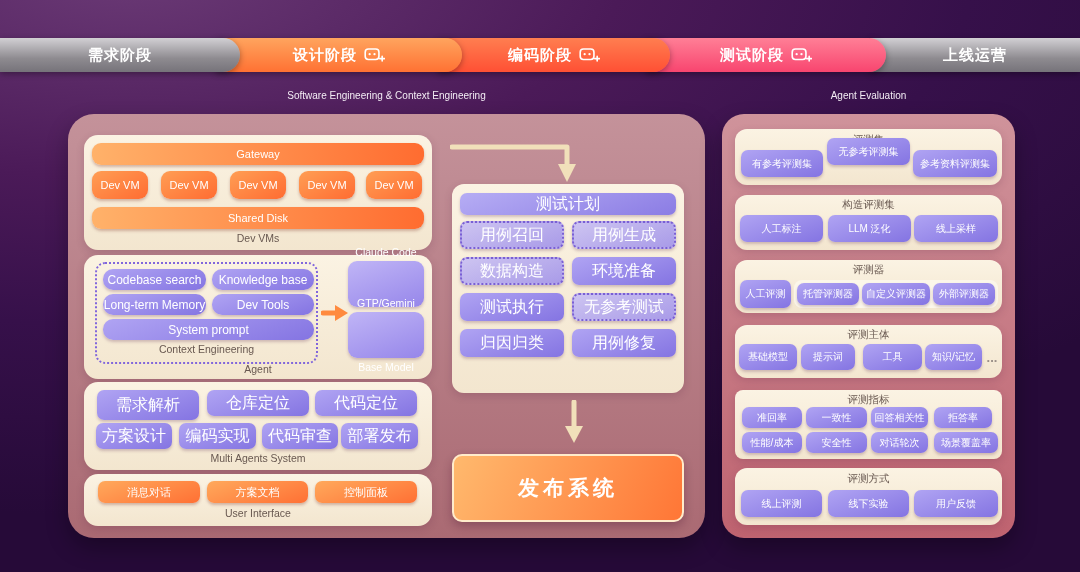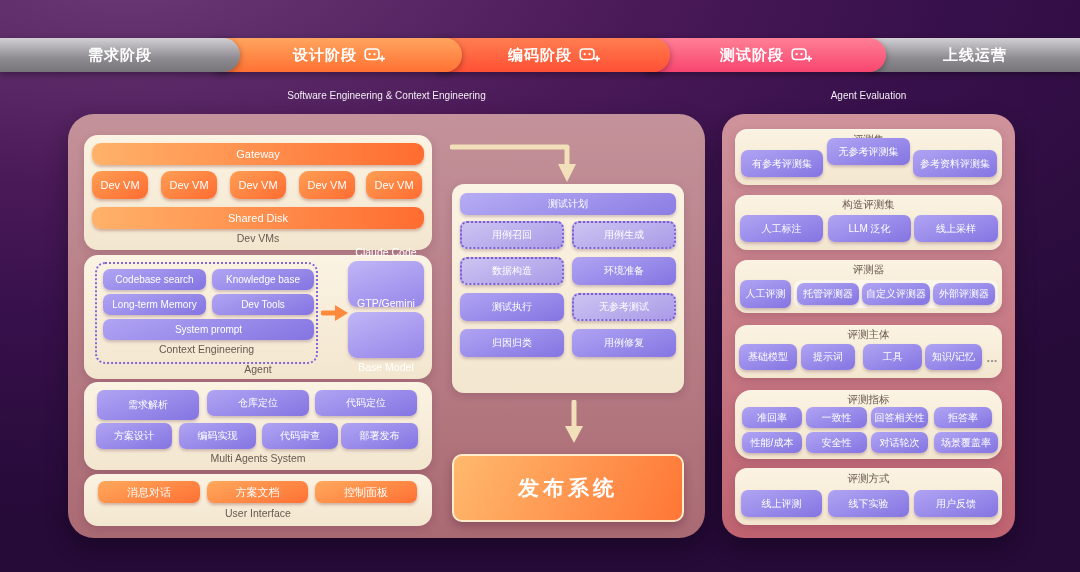"测试计划" .pp { font-size: 10px -> 16px }
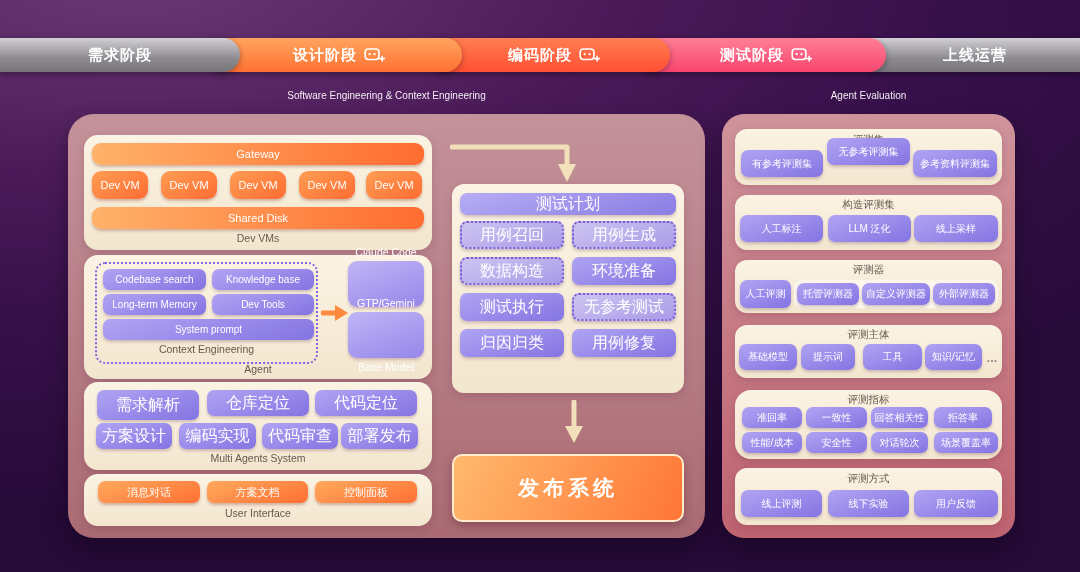"Codebase search" .pp.en { border-radius: none -> 10px; font-size: 10px -> 12px }
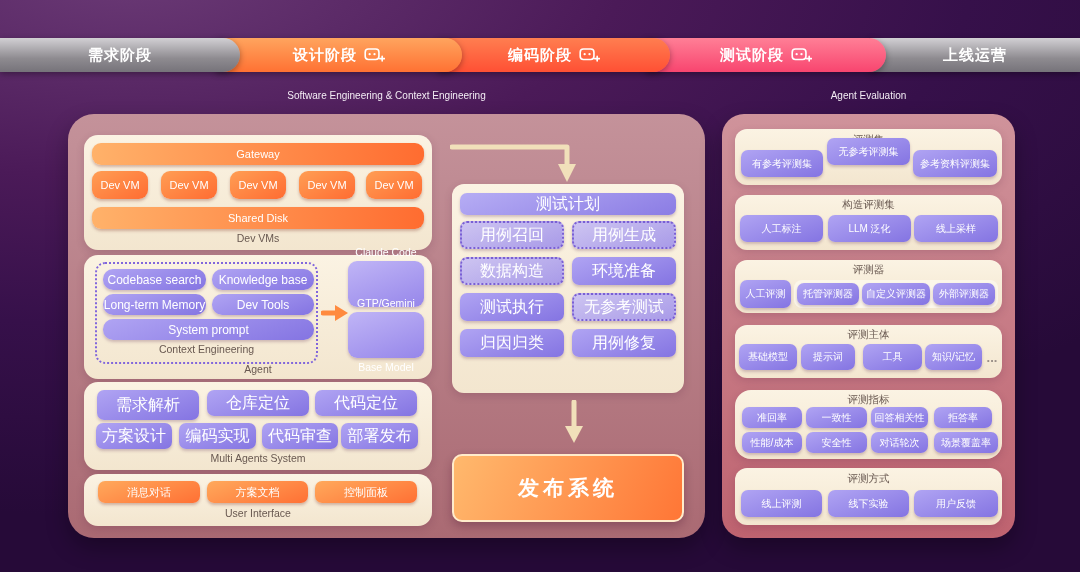"评测指标" div.crm { border-radius: 16px -> 8px }
